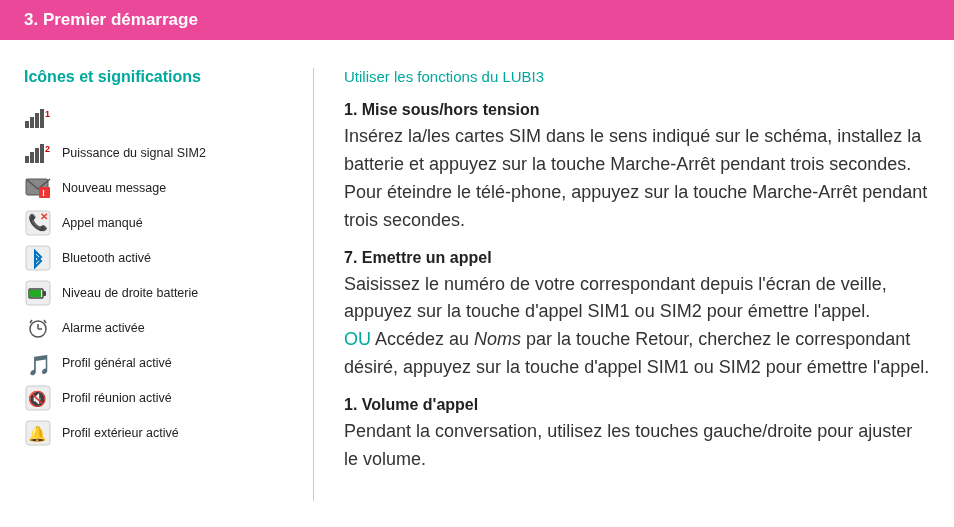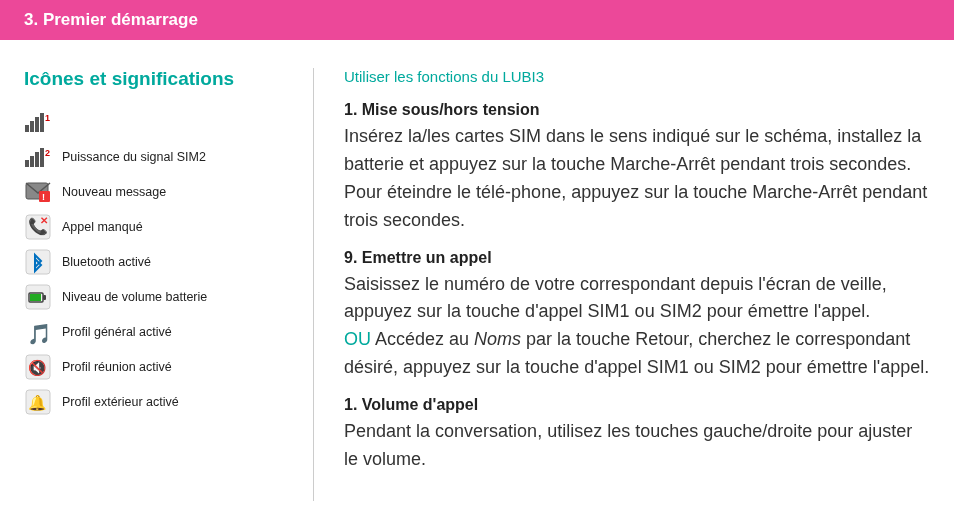"Icônes et significations" .section-title { font-size: 19px -> 16px }
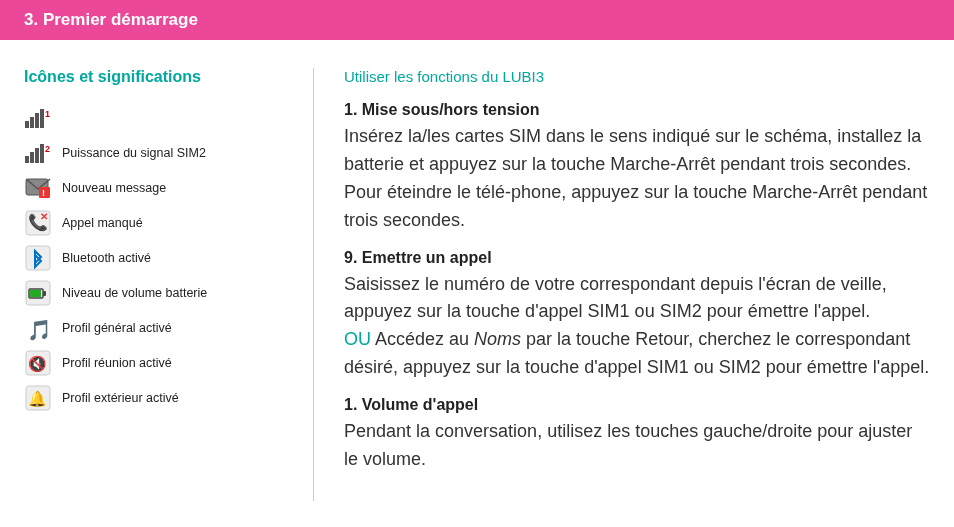"9. Emettre un appel" div.section-block-title { text: 9 -> 7 }
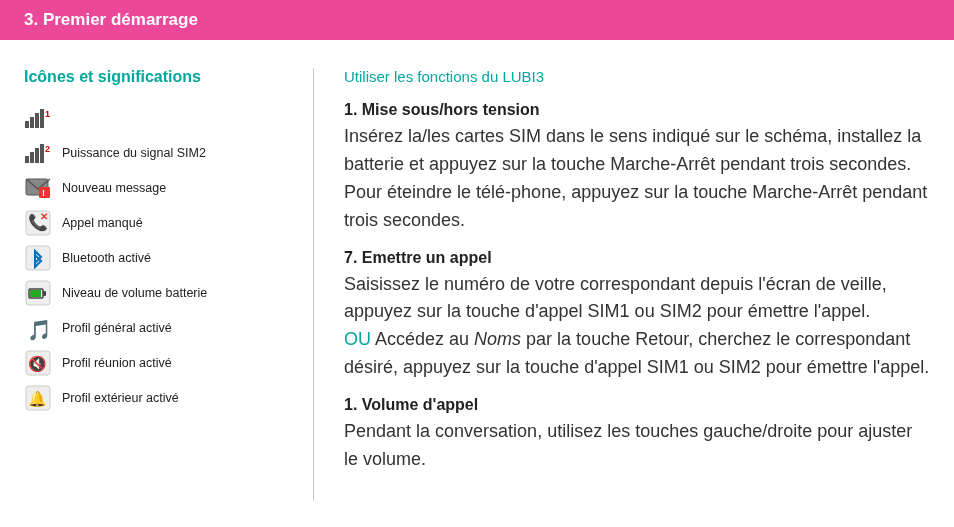"Niveau de volume batterie" span.icon-label { text: volume -> droite }
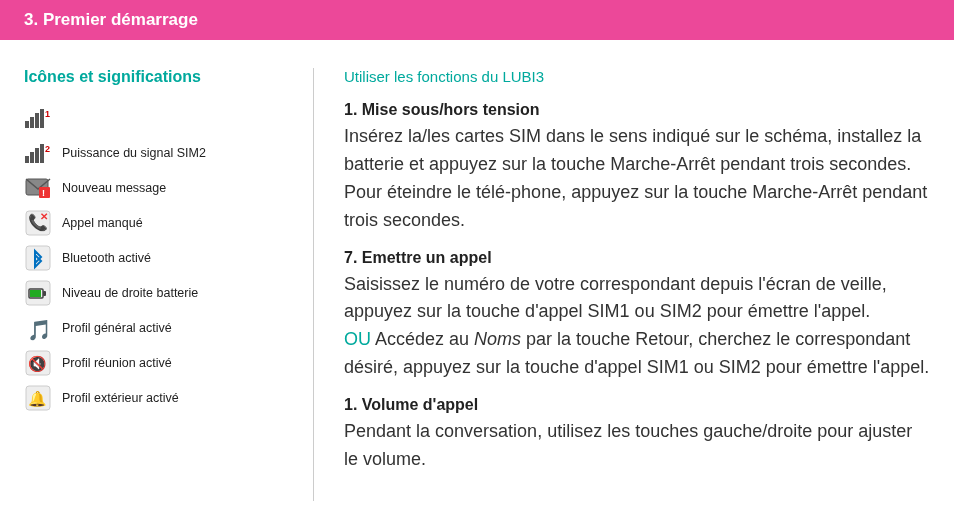"Alarme activée" div.icon-row { html: none -> <div> <div> <svg> <circle></circle> <line></line> <line></line> <line></line> <line></line> </svg> </div> <span>Alarme activée</span> </div> }
